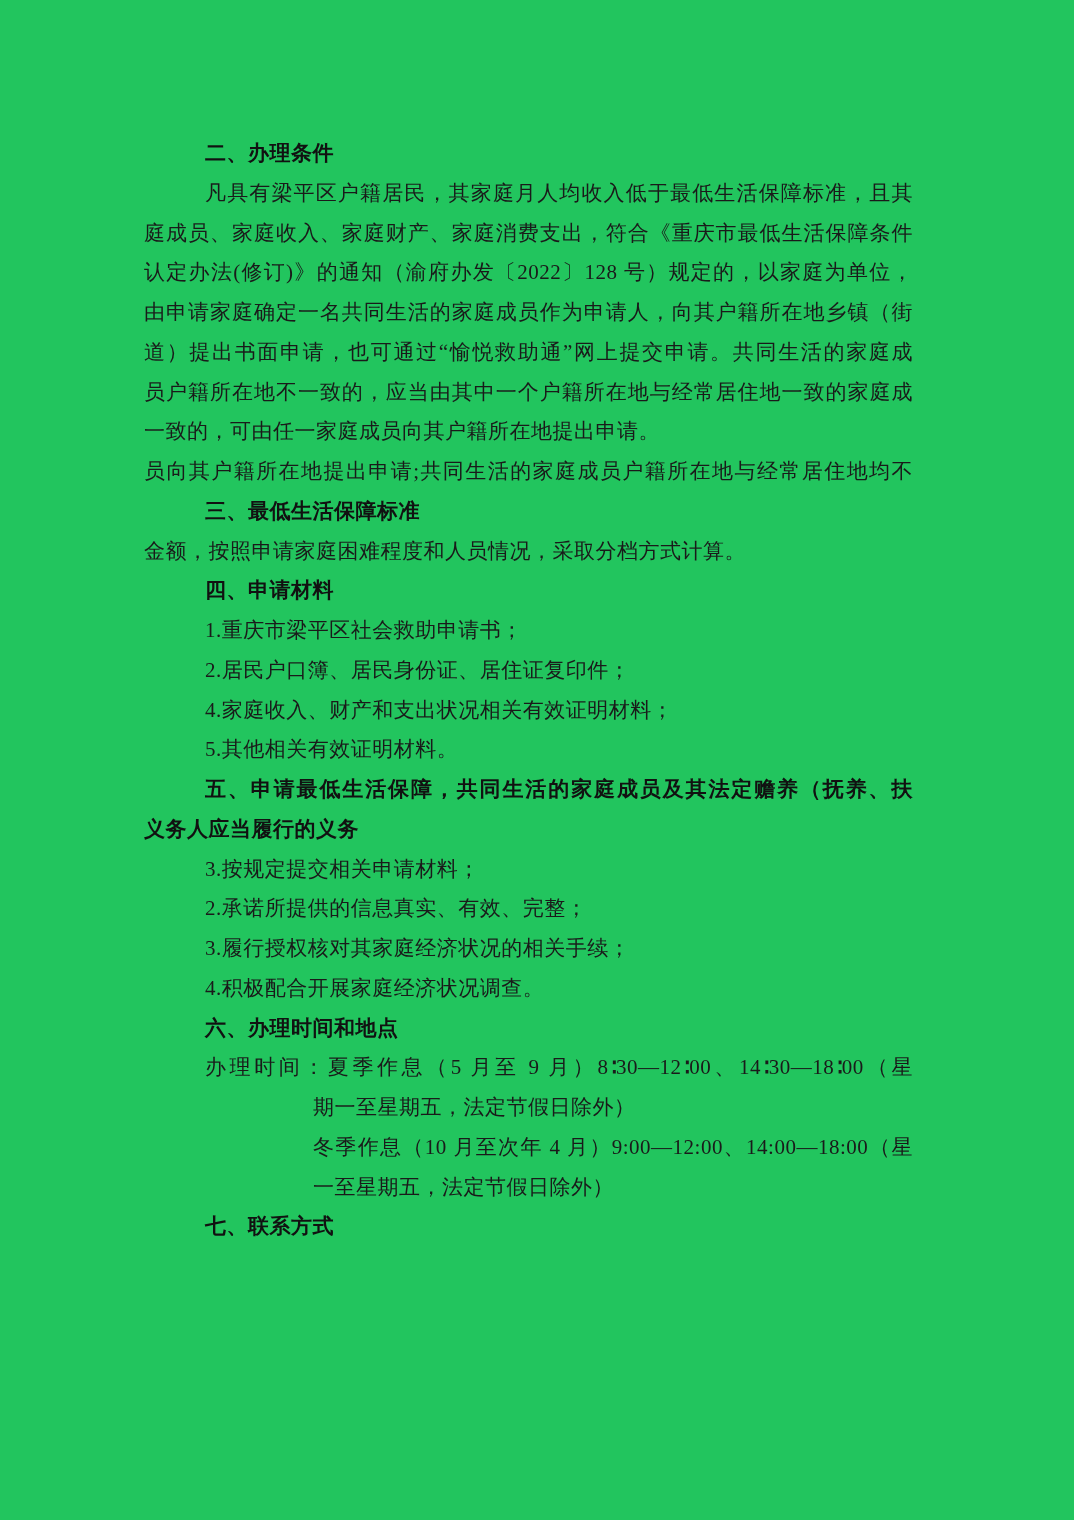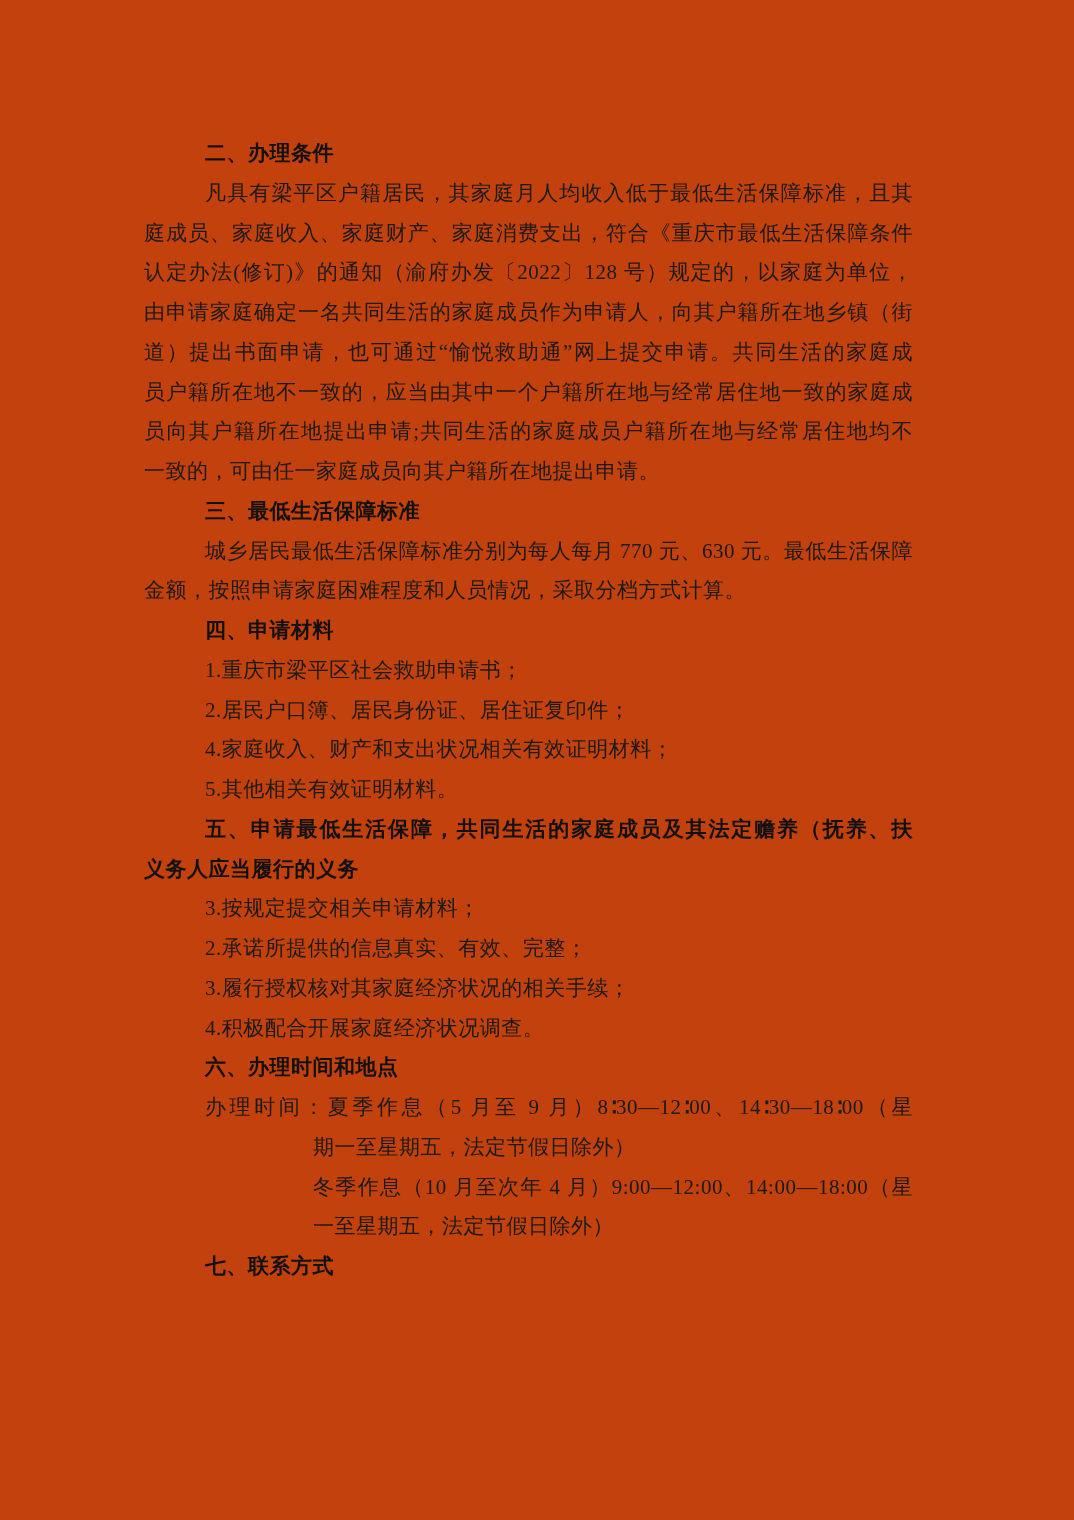"二、办理条件" div.page { background: #c2410c -> #22c55e }
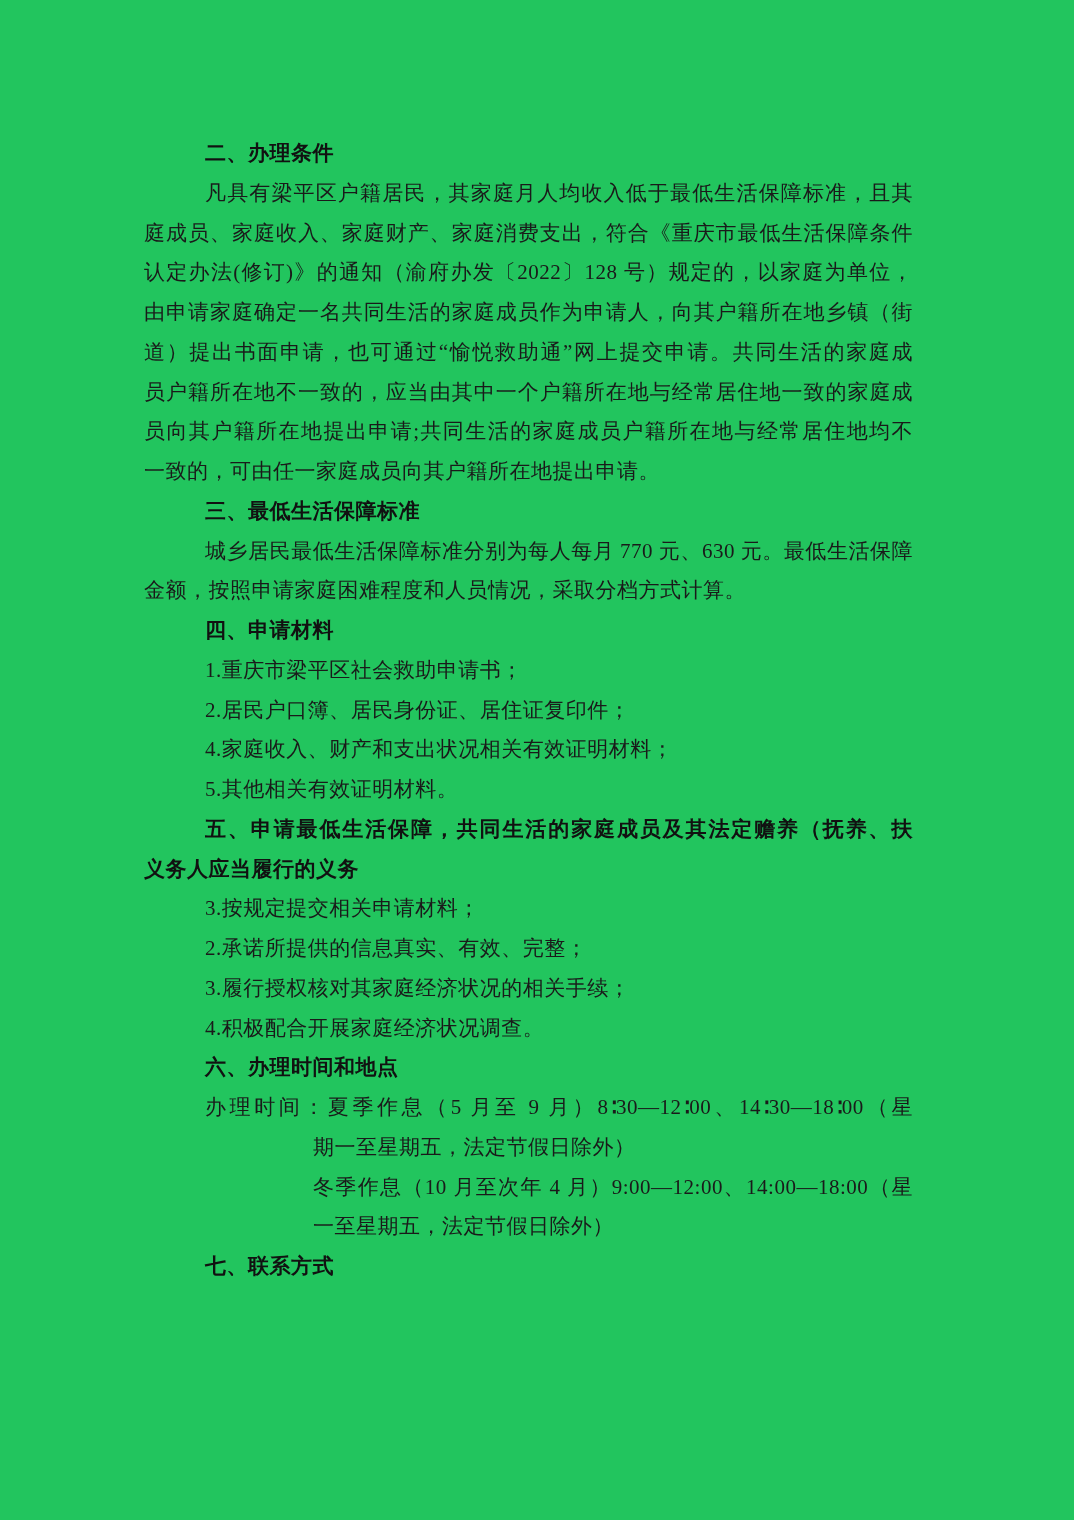"员向其户籍所在地提出申请;共同生活的家庭成员户籍所在地与经常居住地均不" div.line { order: before "一致的，可由任一家庭成员向其户籍所在地提出申请。" -> after "一致的，可由任一家庭成员向其户籍所在地提出申请。" }
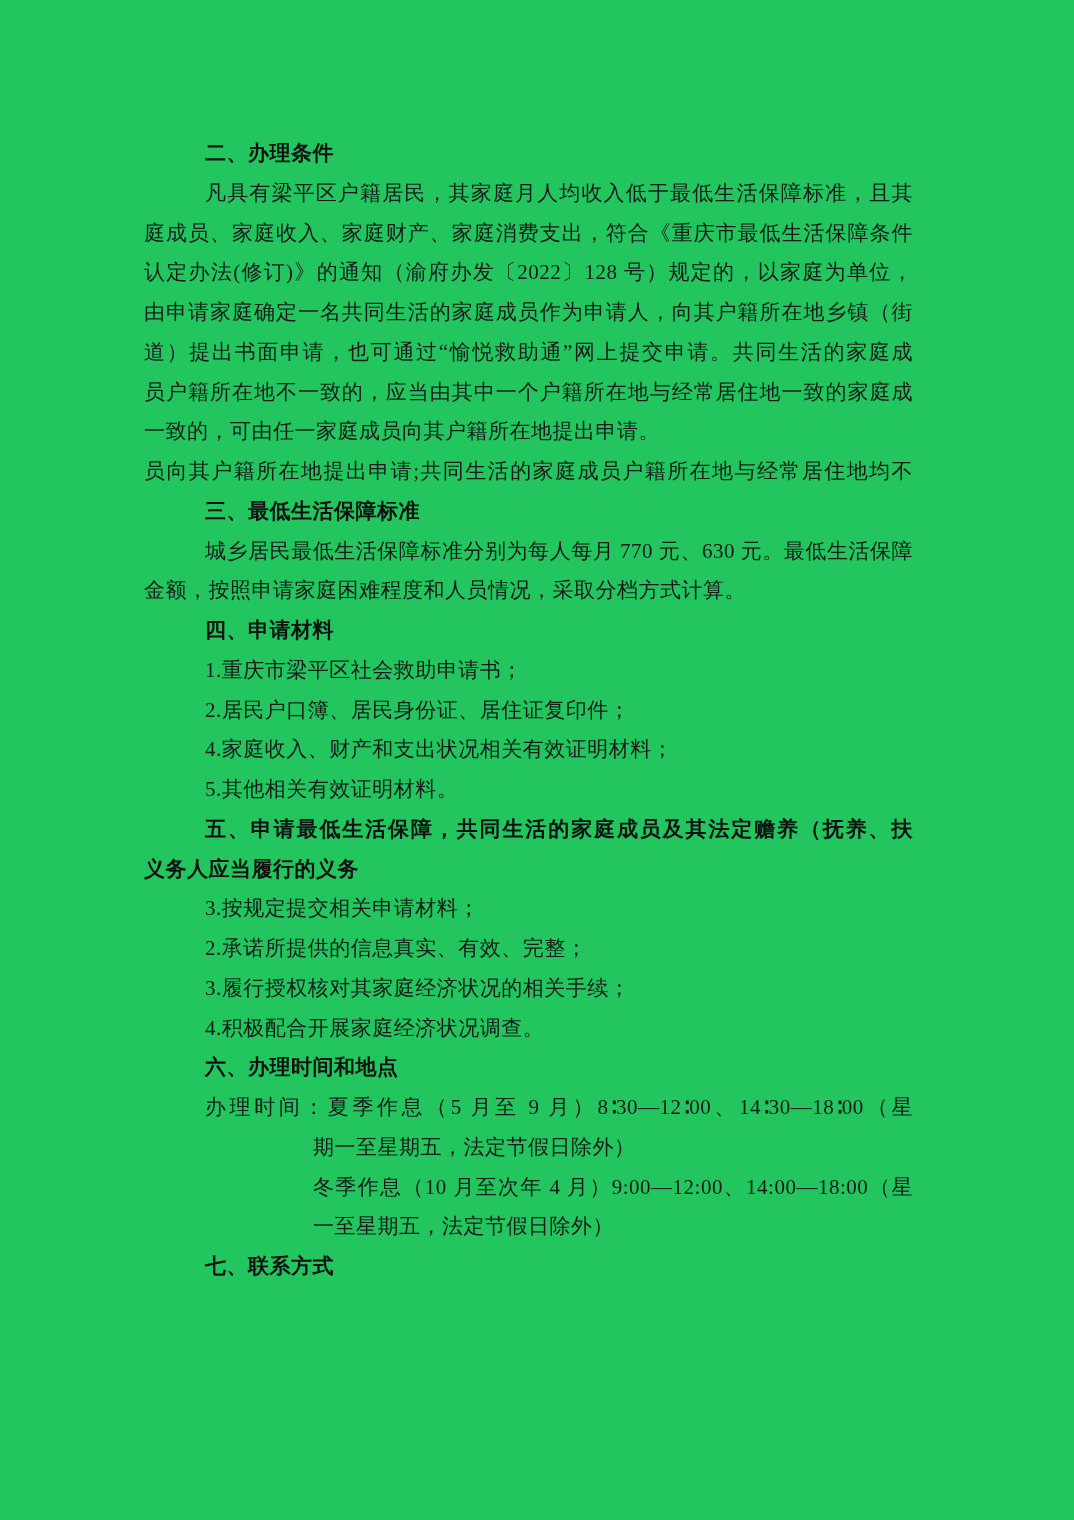"城乡居民最低生活保障标准分别为每人每月 770 元、630 元。最低生活保障" div.line { html: <div>城乡居民最低生活保障标准分别为每人每月 770 元、630 元。最低生活保障</div> -> none }
